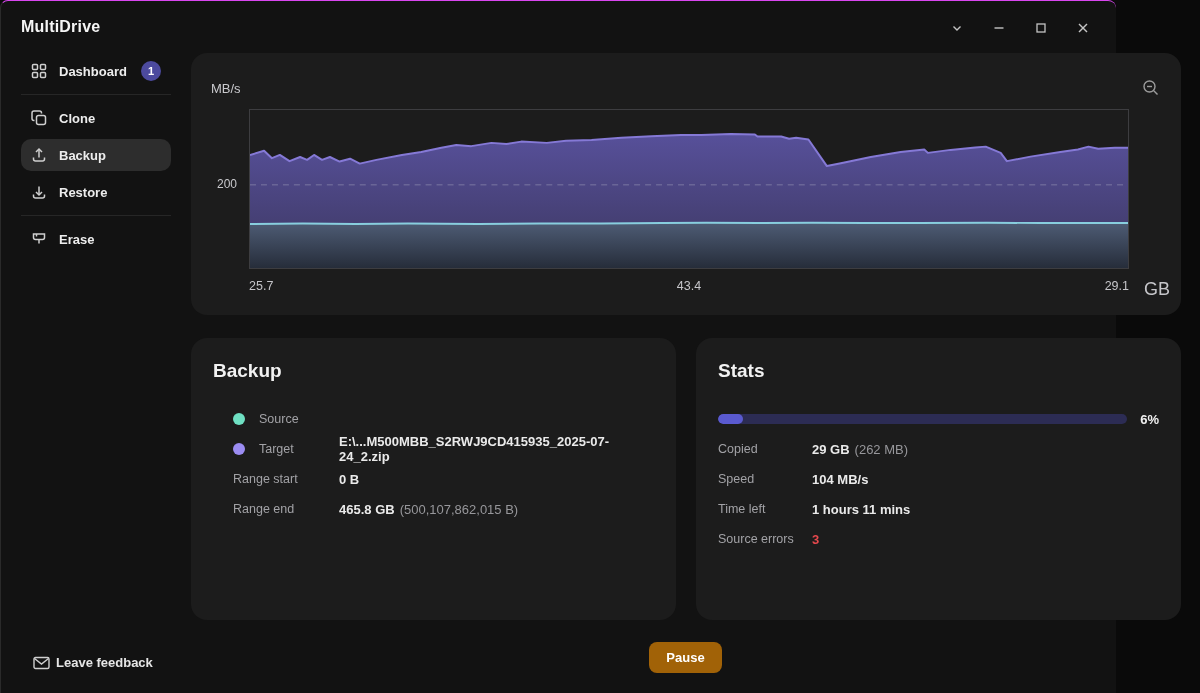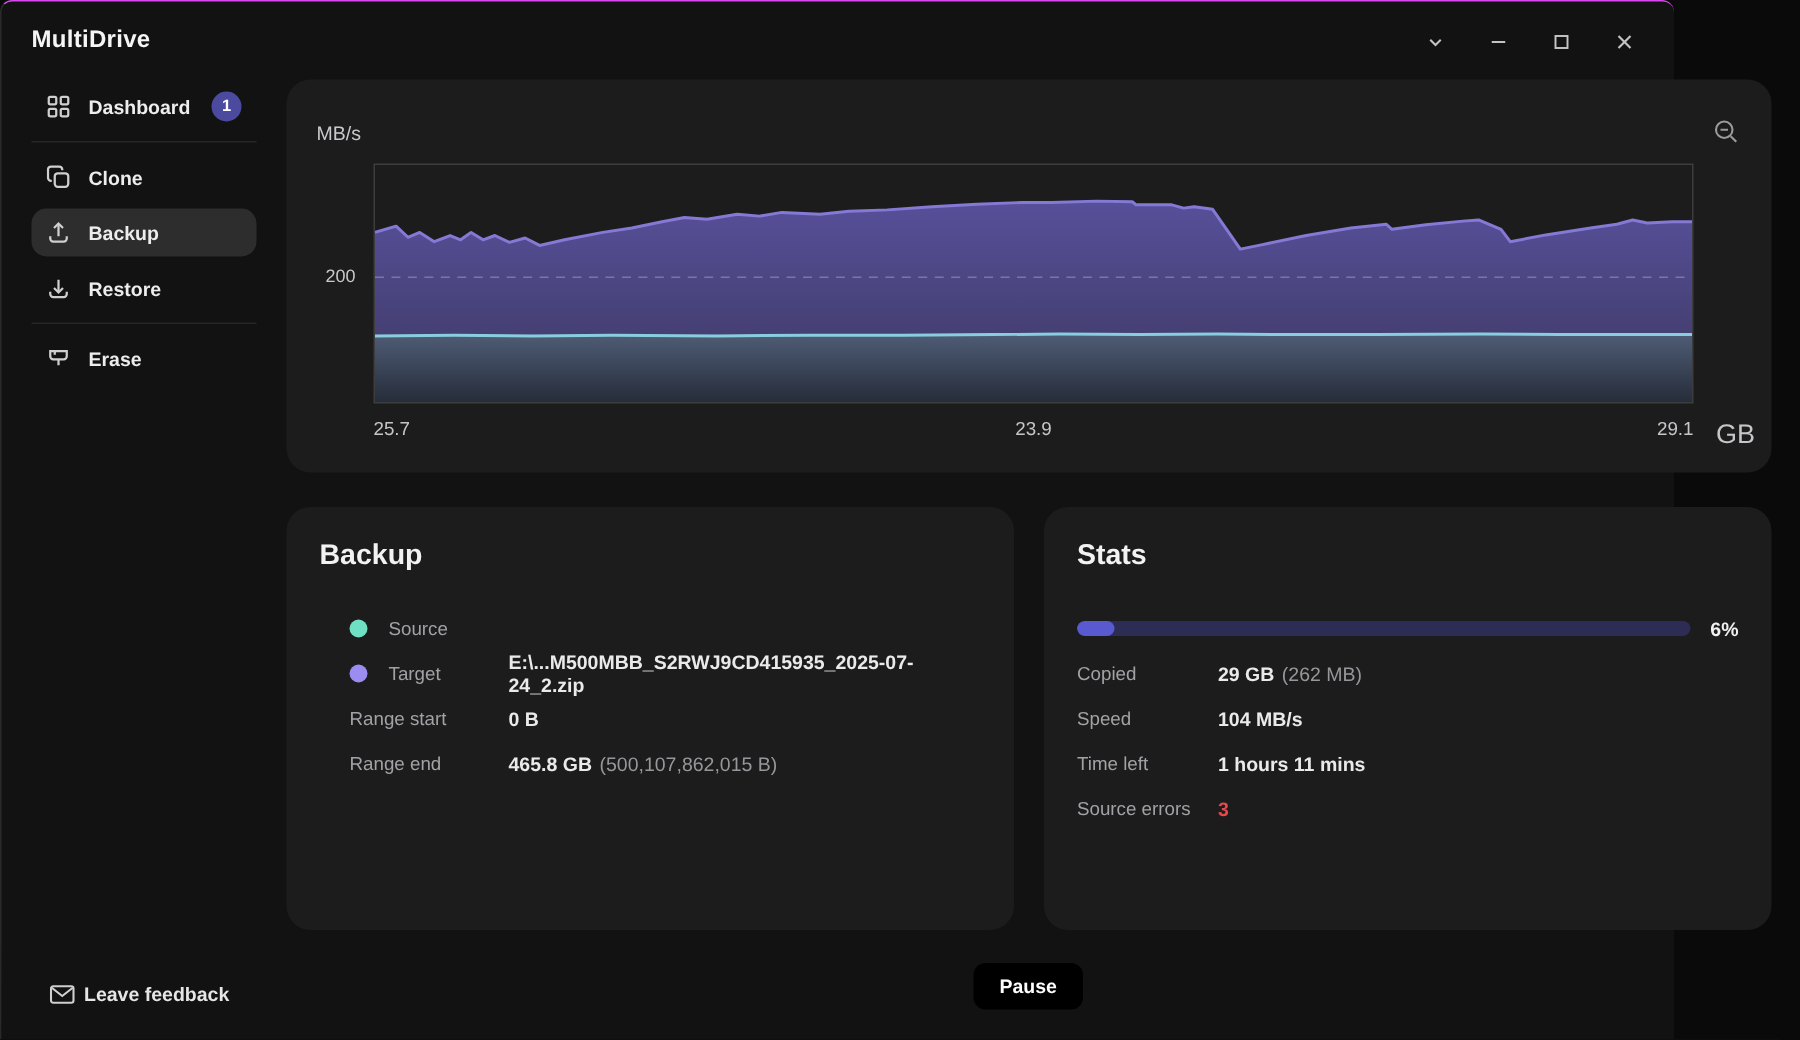"23.9" span { text: 23.9 -> 43.4 }
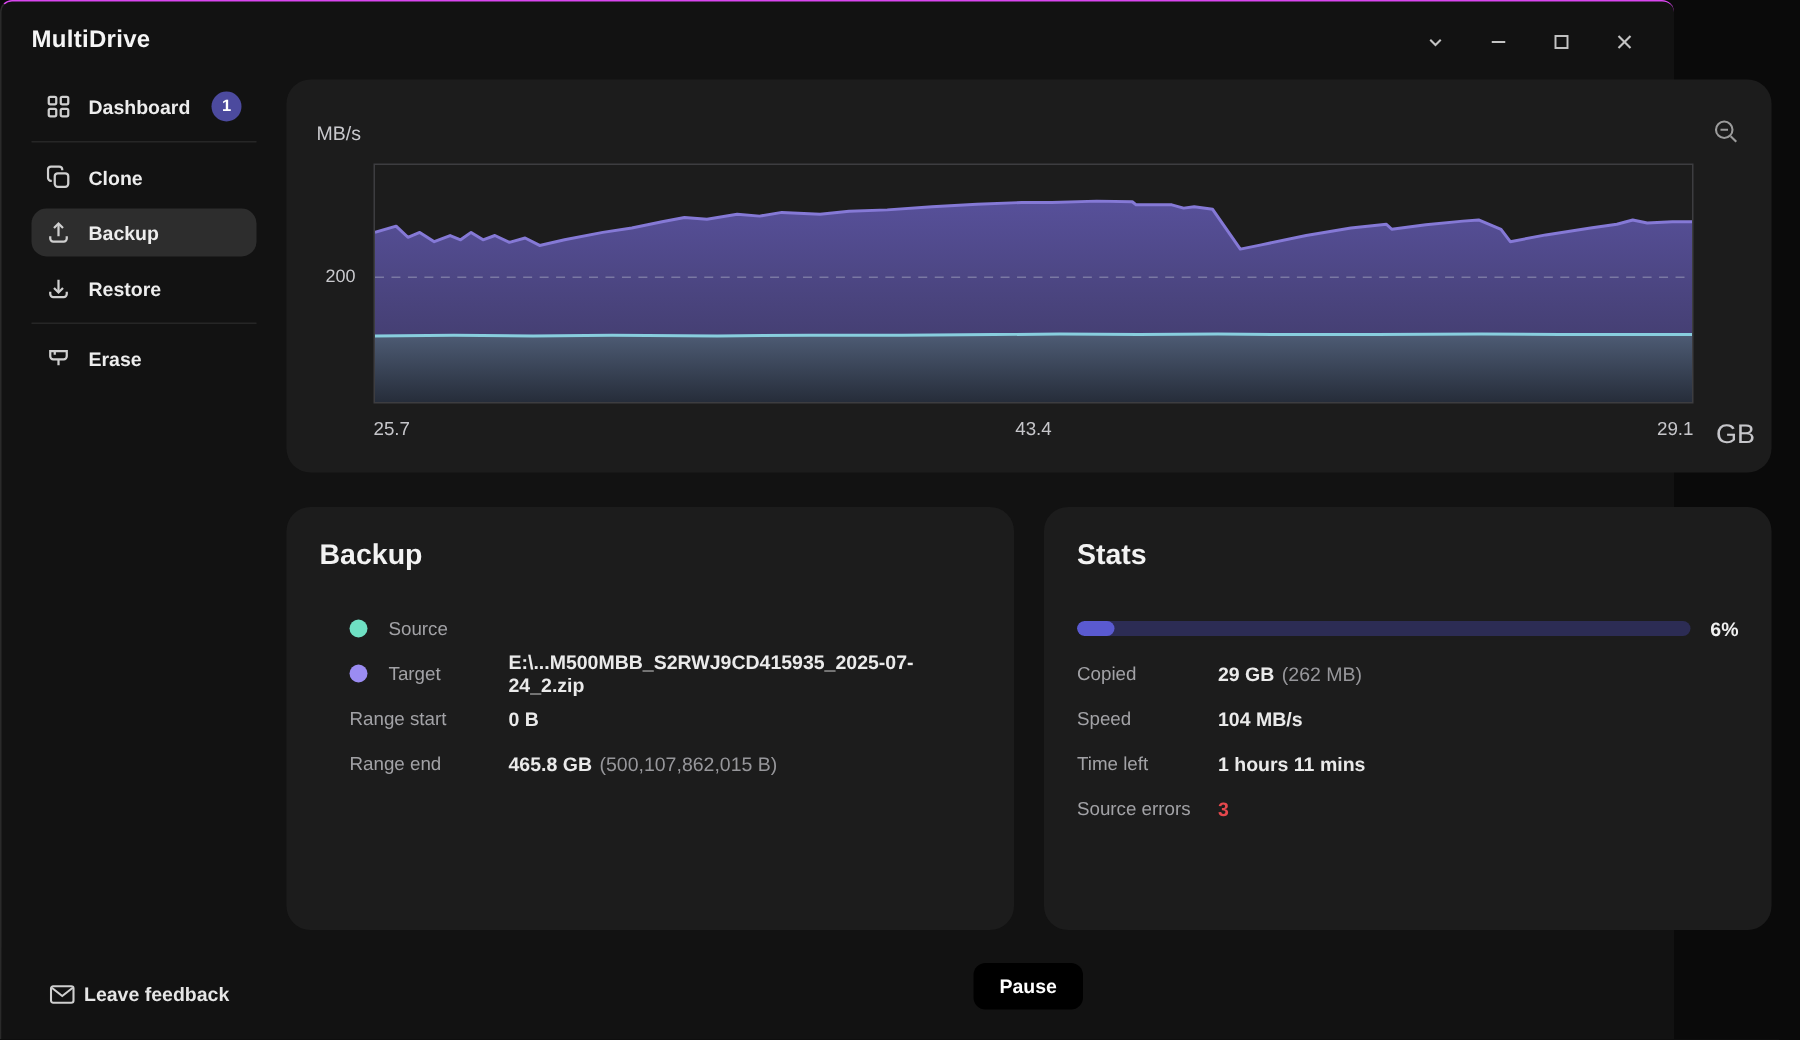"Pause" button.pause-btn { background-color: #000000 -> #a16207 }
